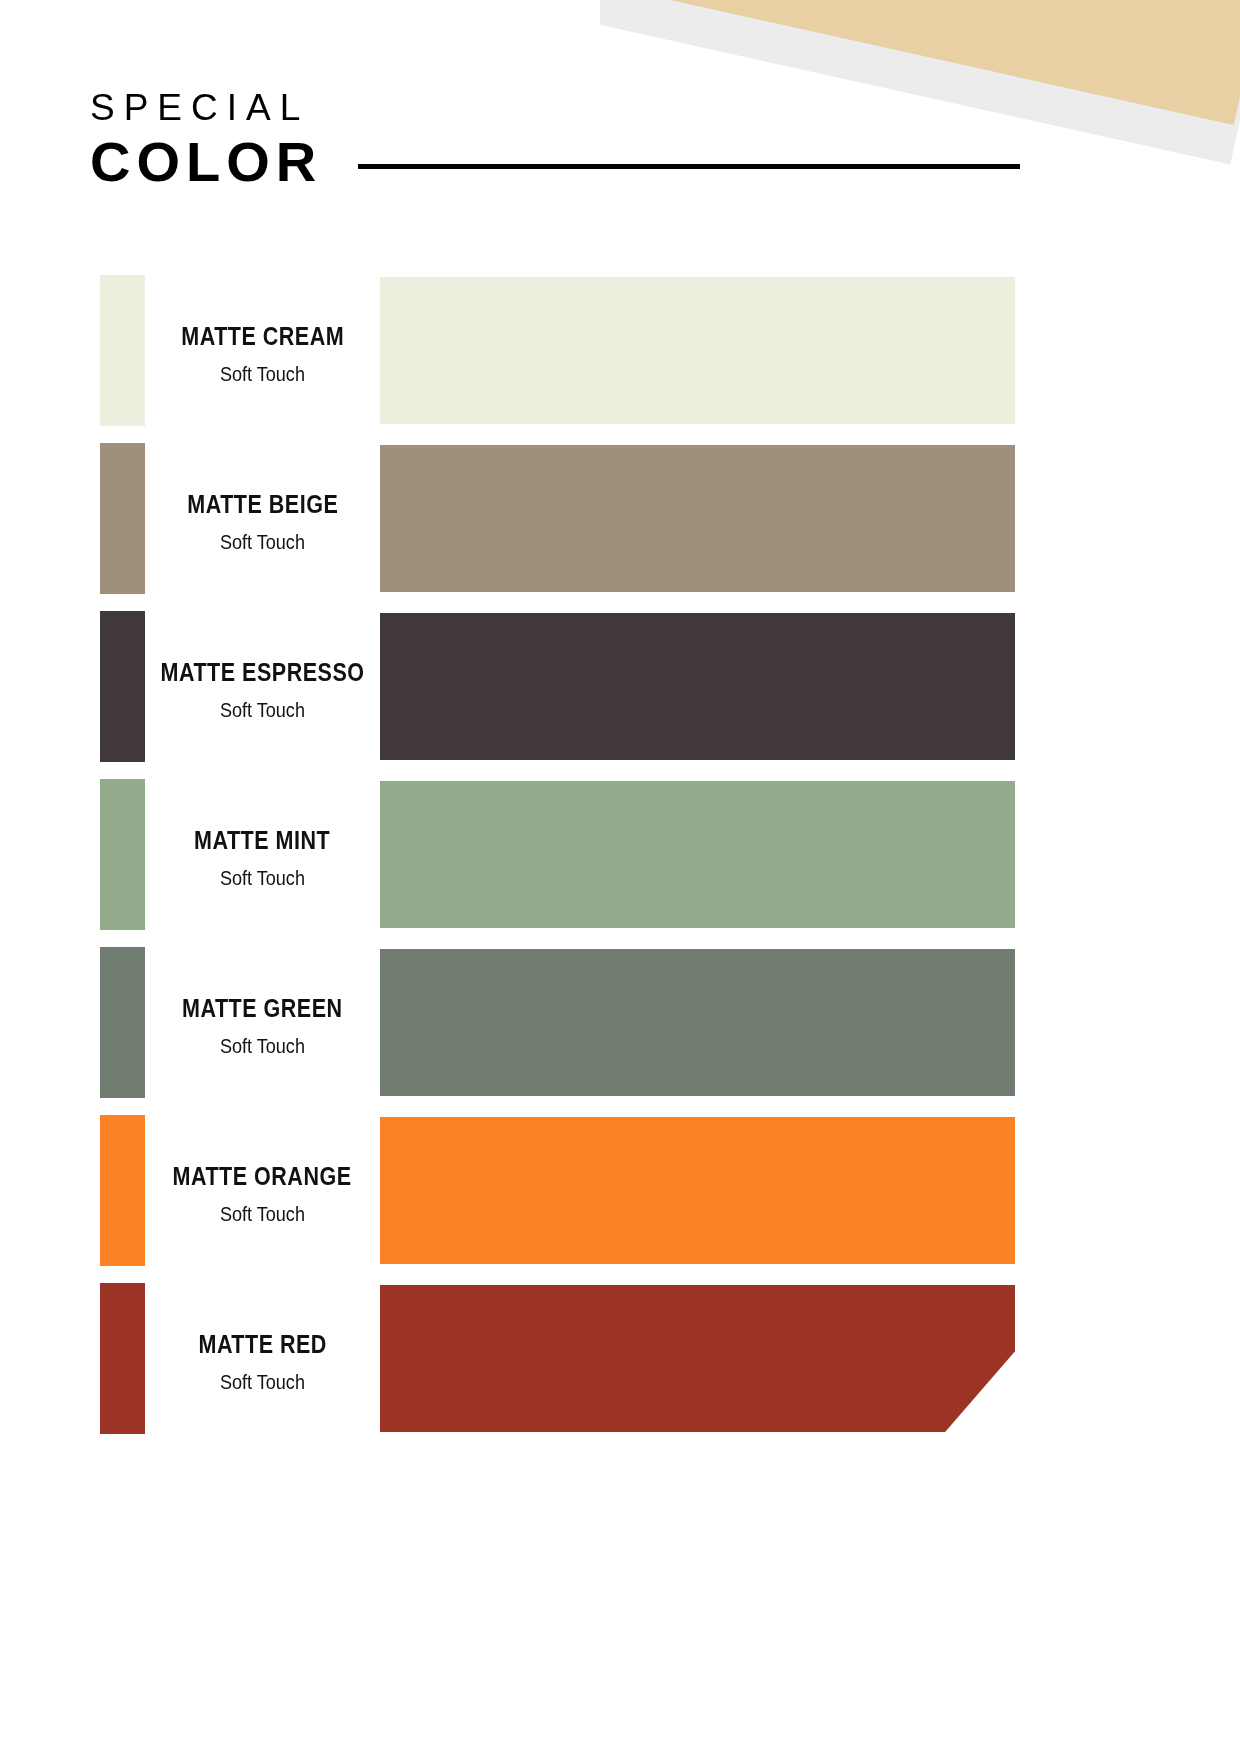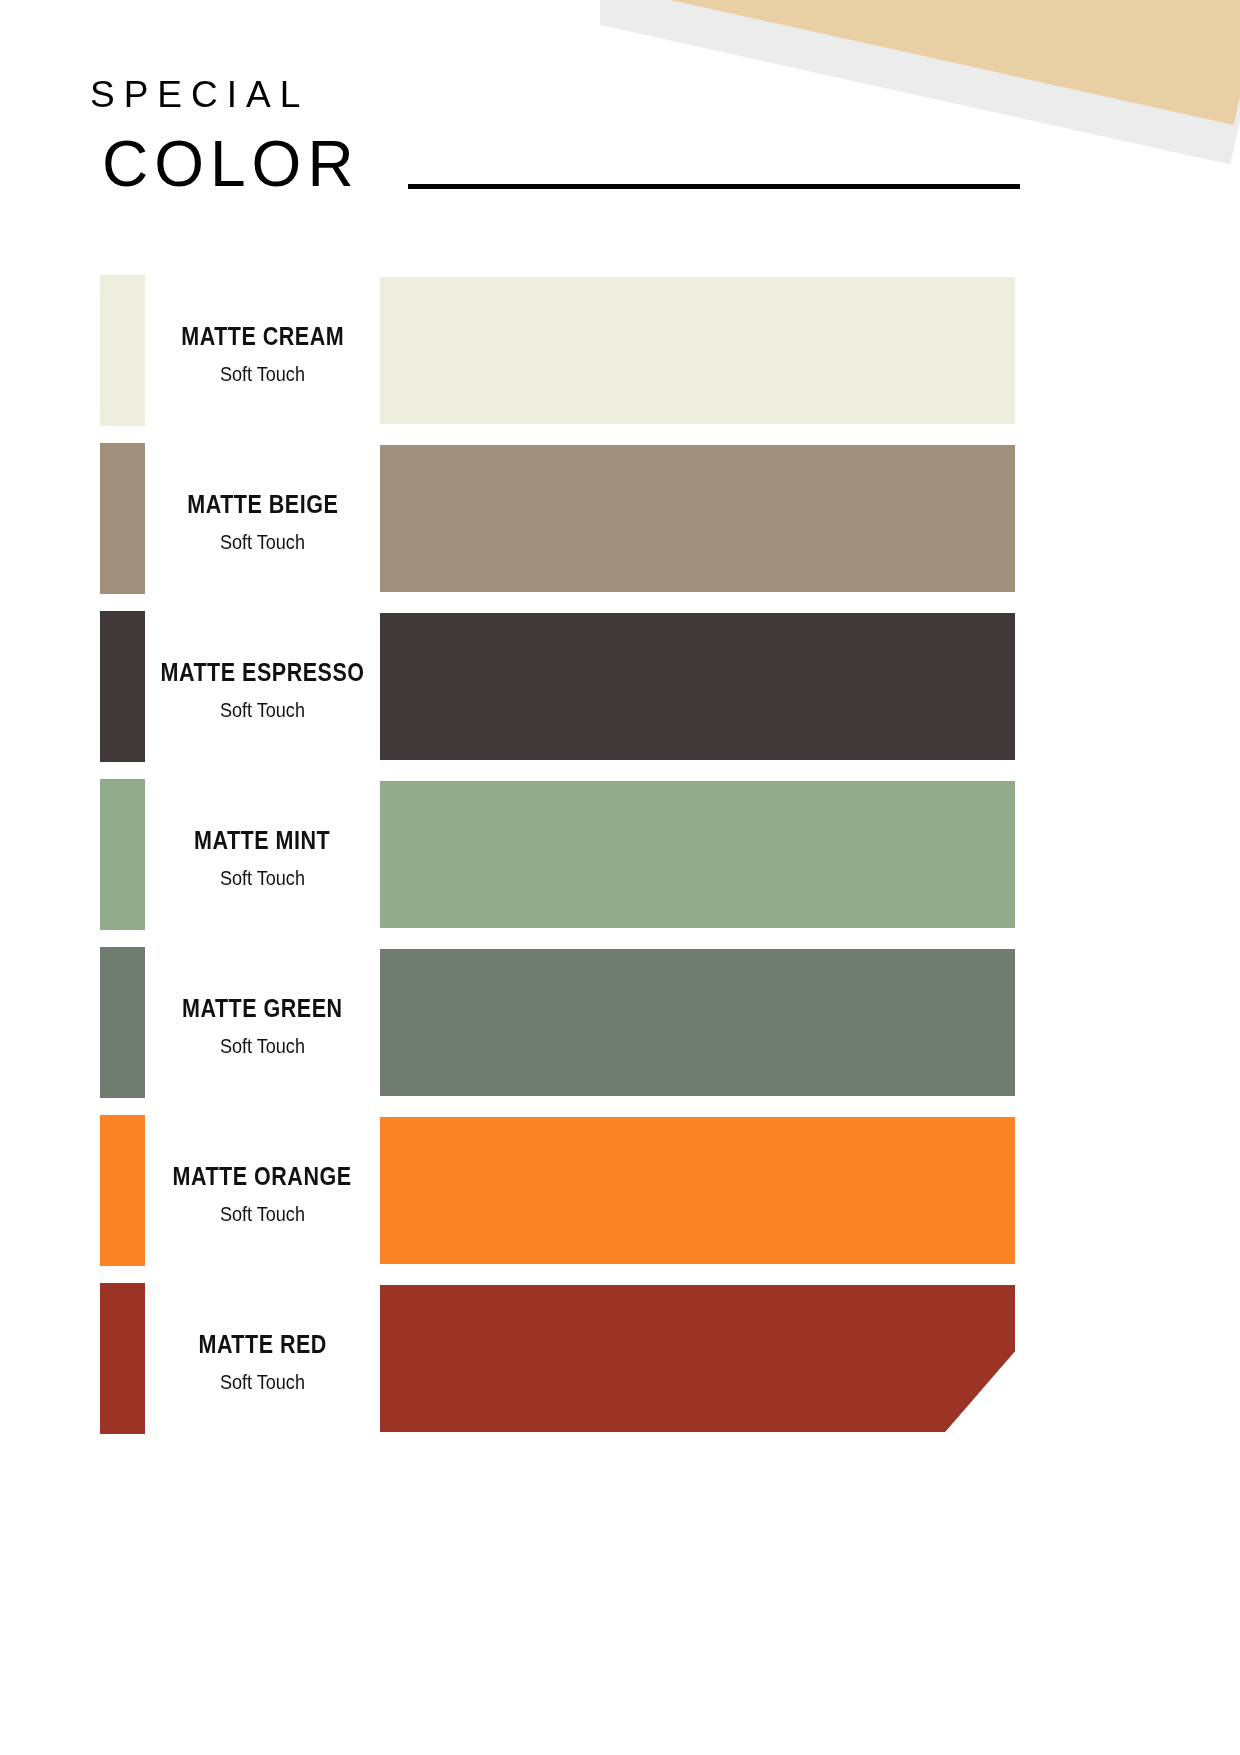"SPECIAL" #header { top: 76px -> 89px }
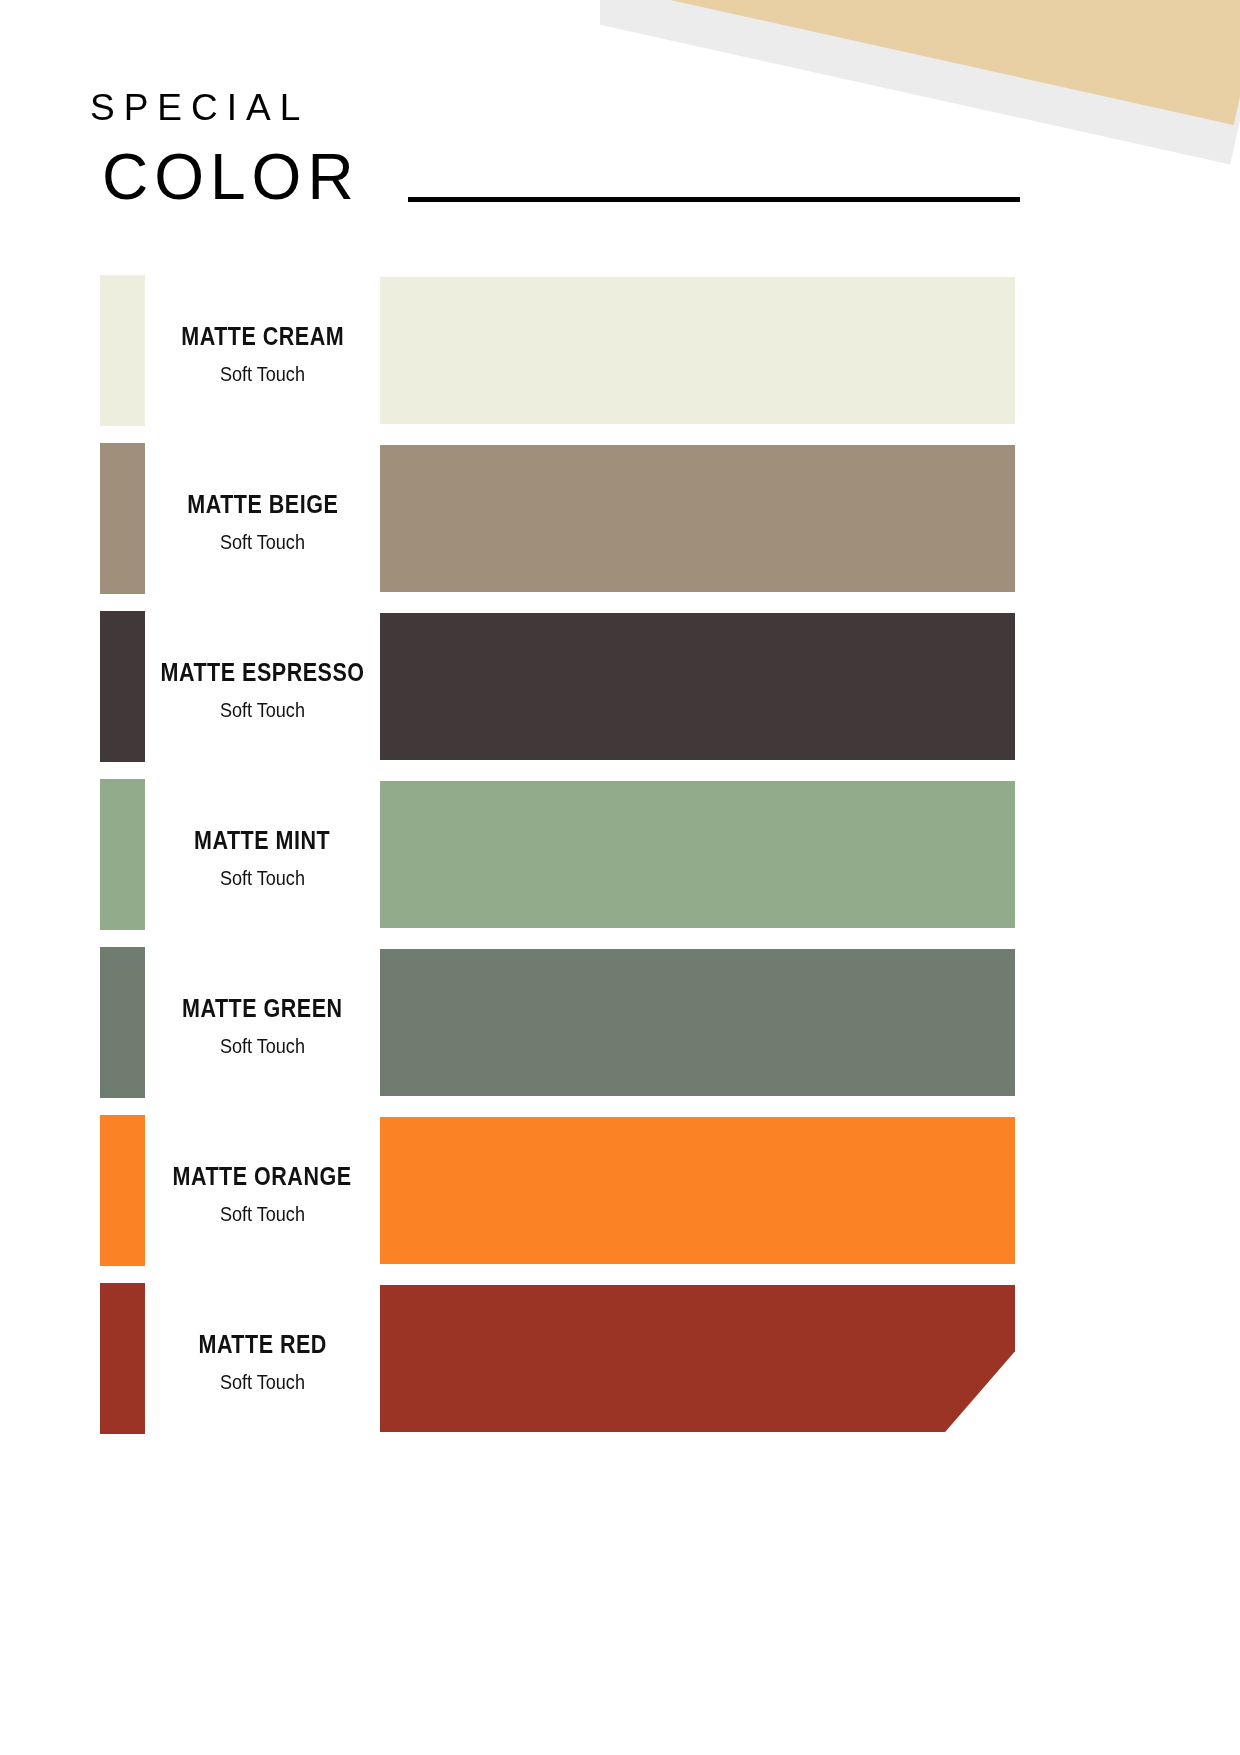"COLOR" #title-large { font-size: 64px -> 56px; font-weight: 400 -> 700; margin: 12px -> 0 }
